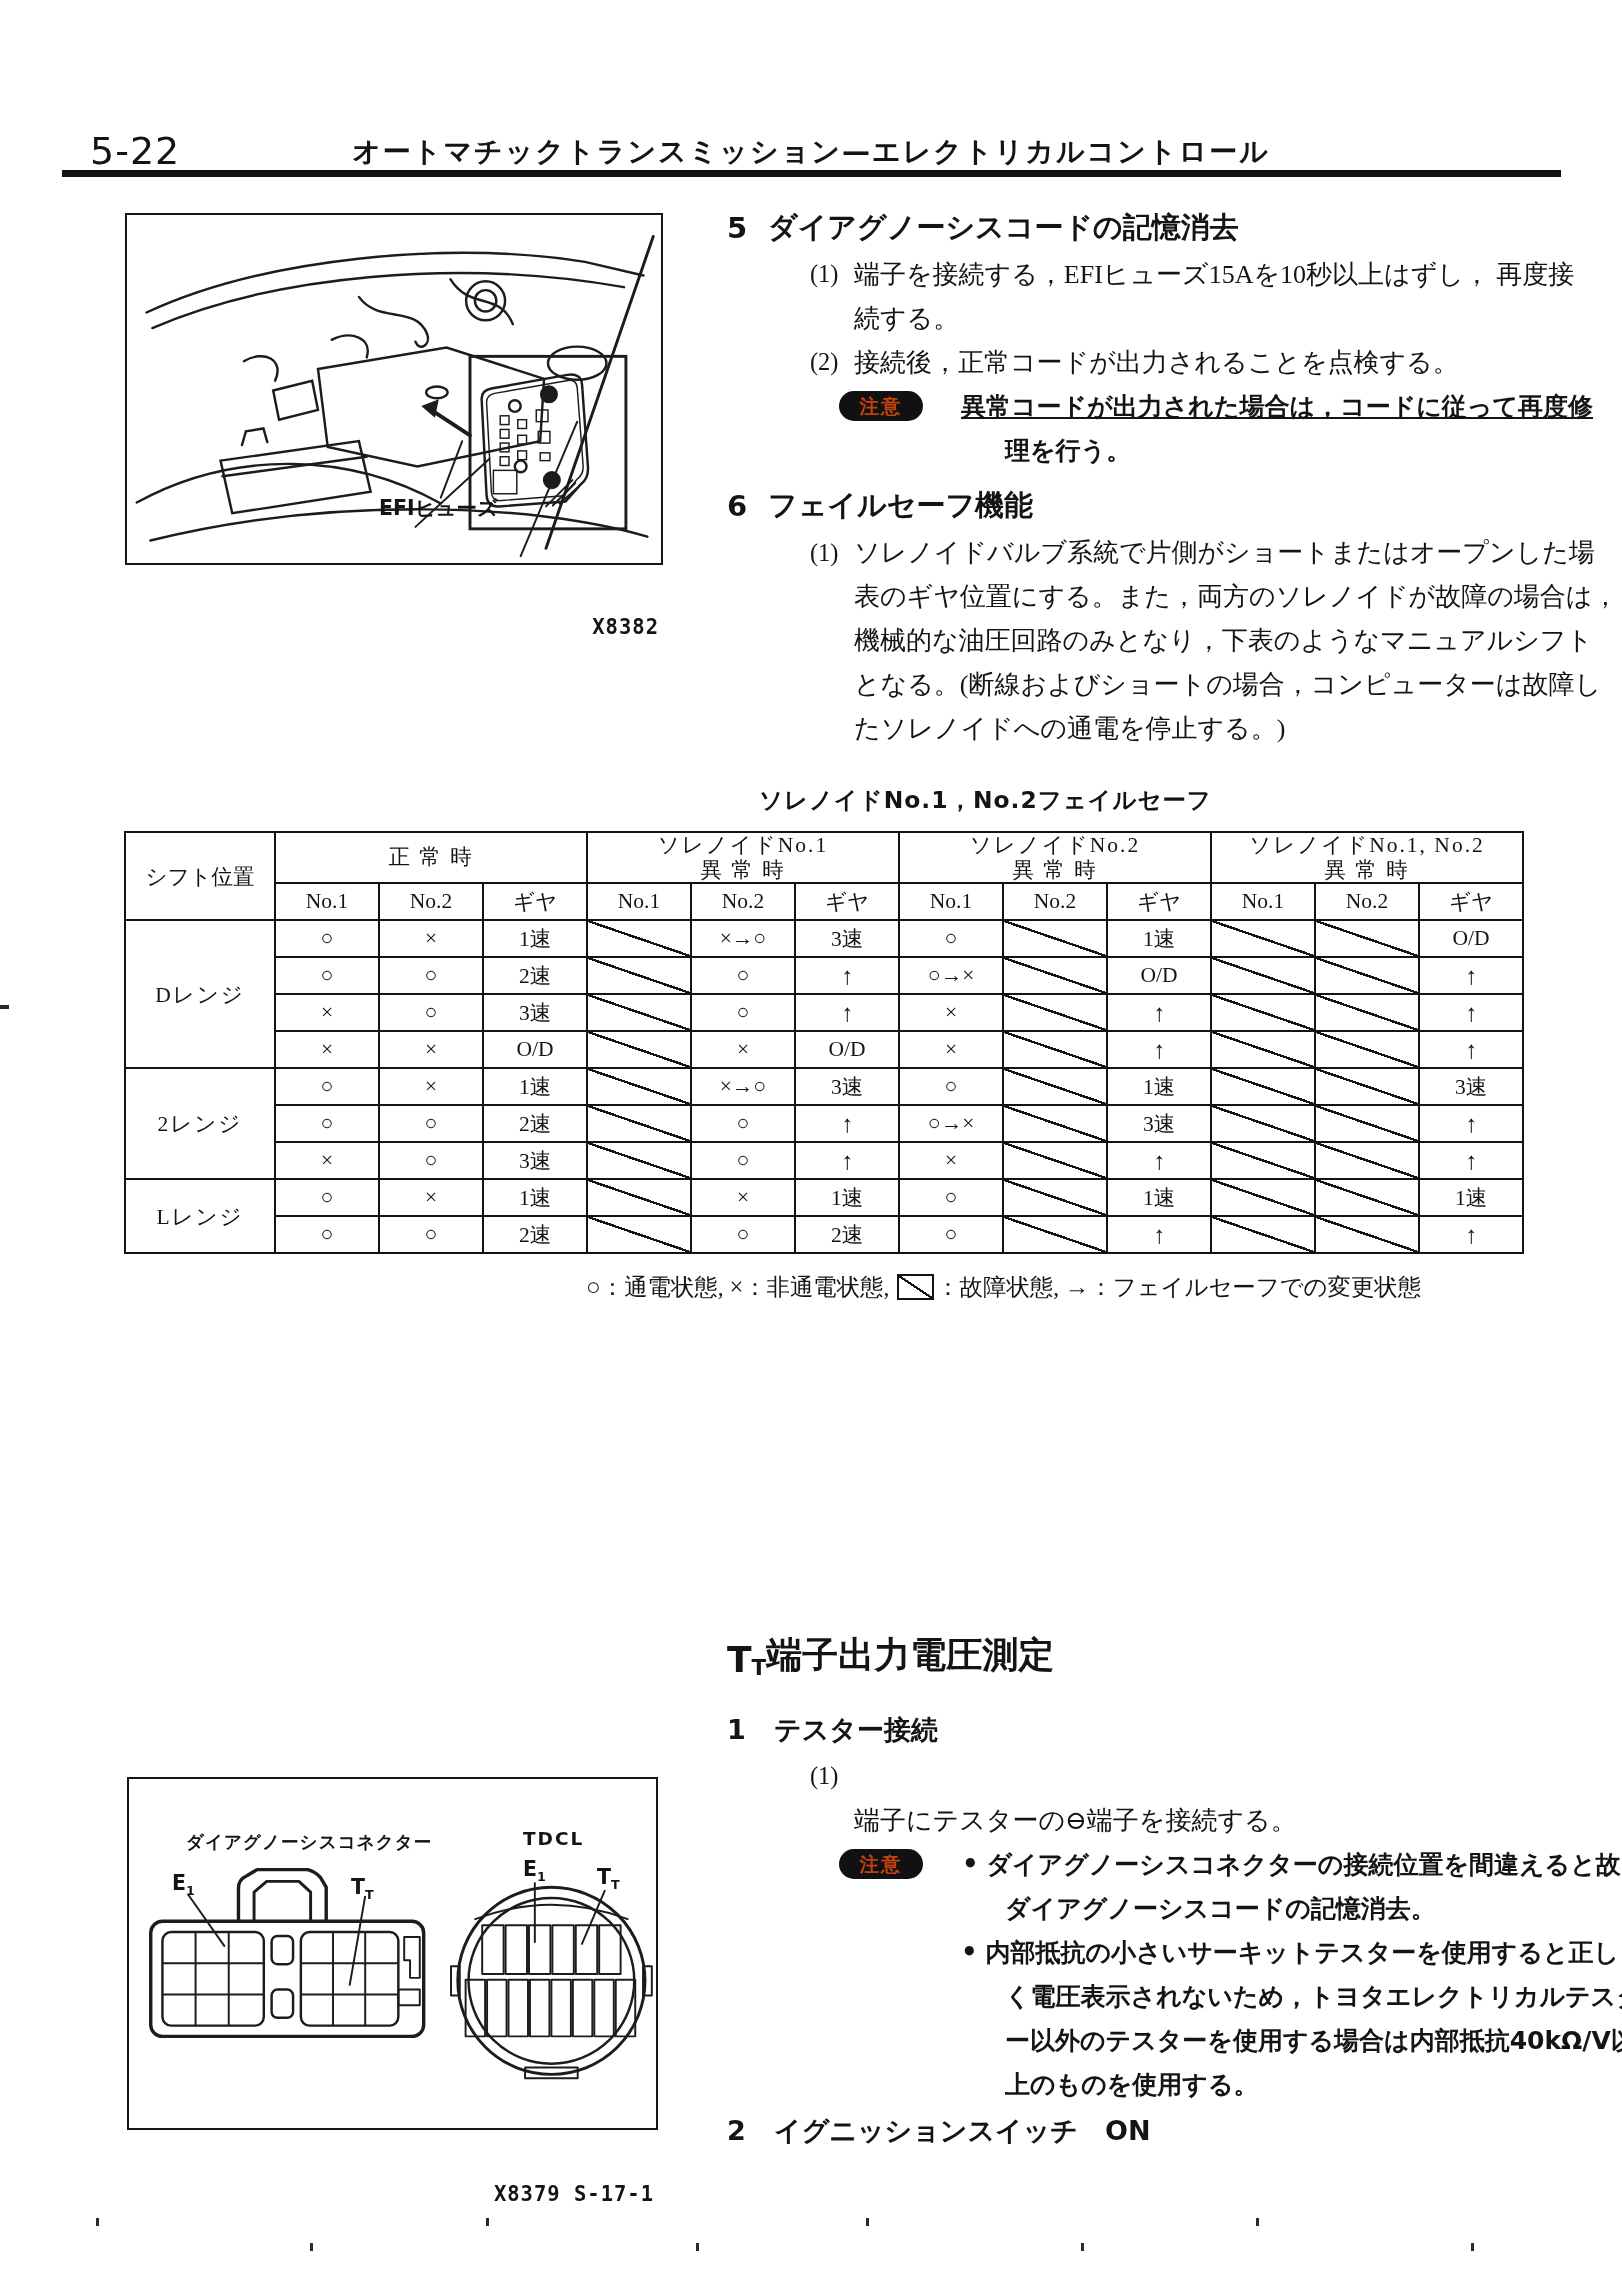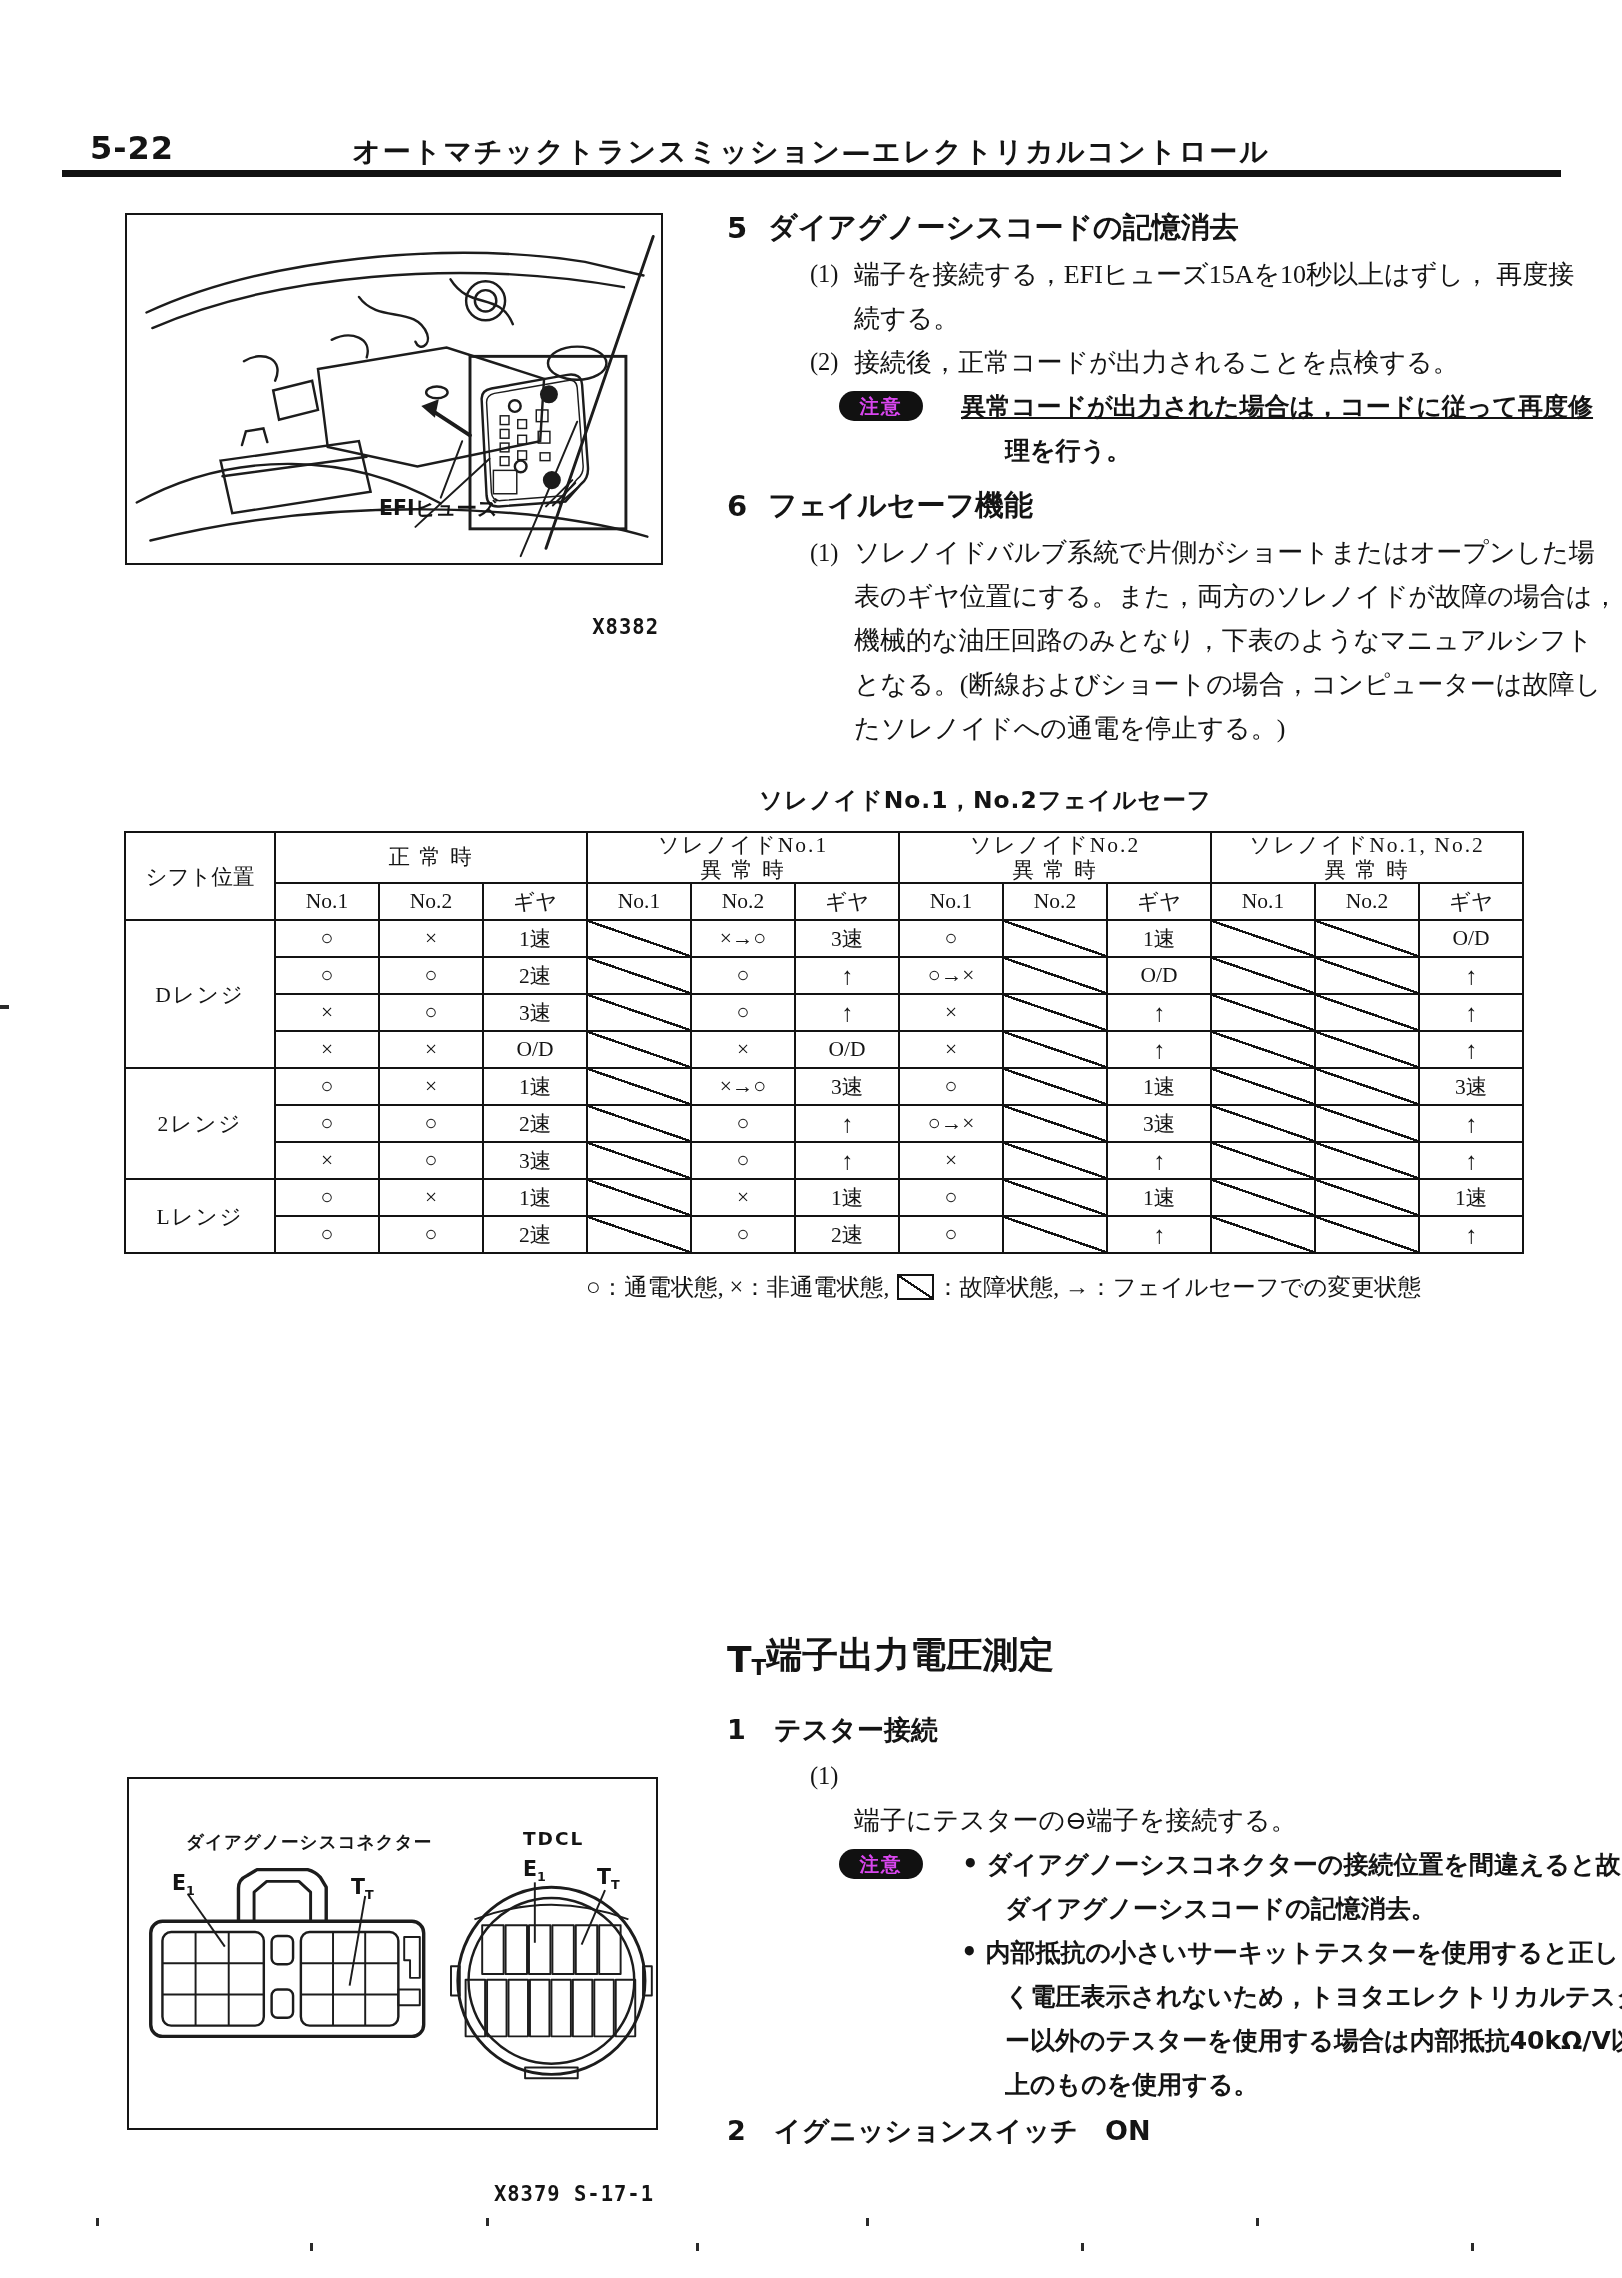"5-22" .hdr-num { font-size: 32px -> 38px; font-weight: bold -> normal }
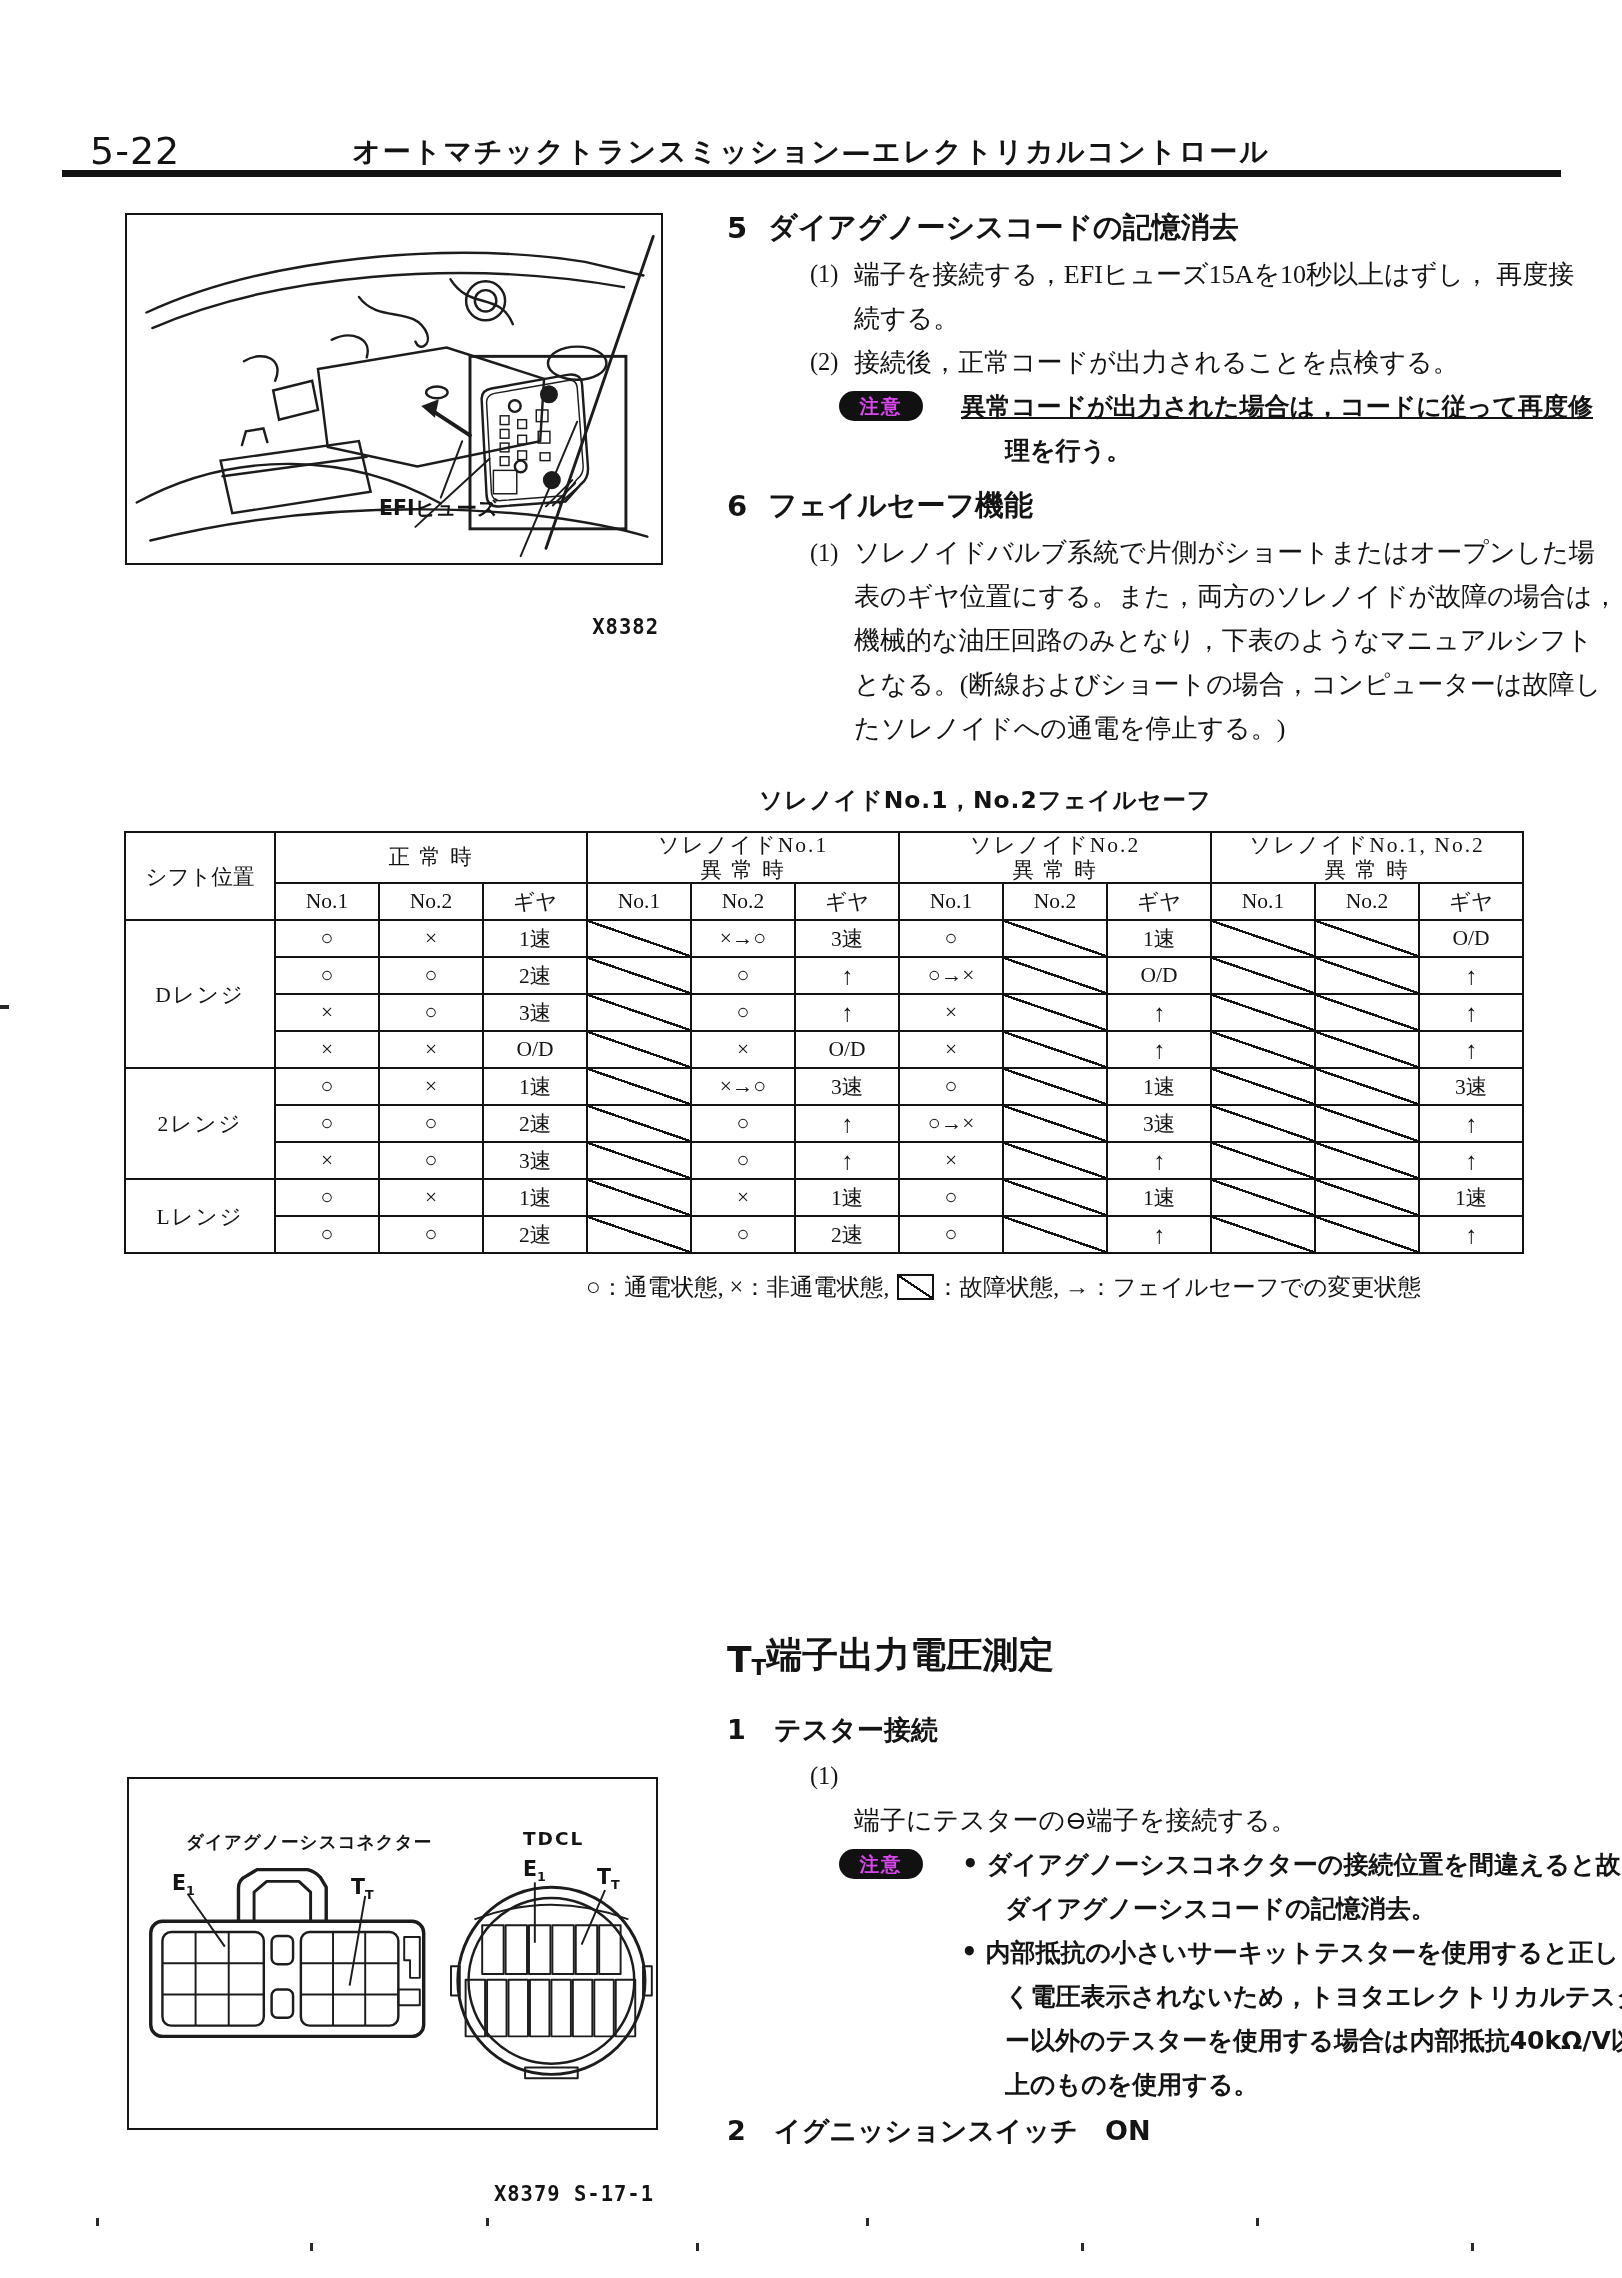"注意" .badge { color: #d946ef -> #c2410c }
